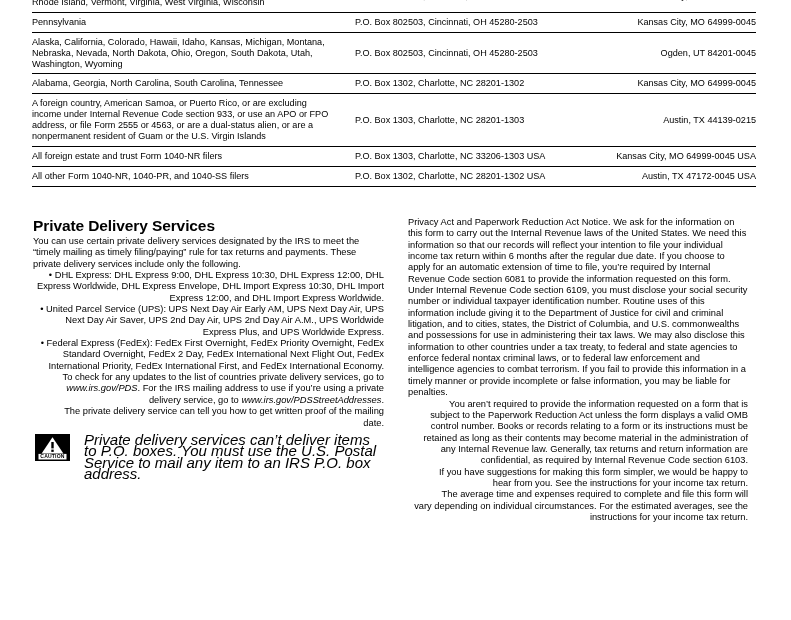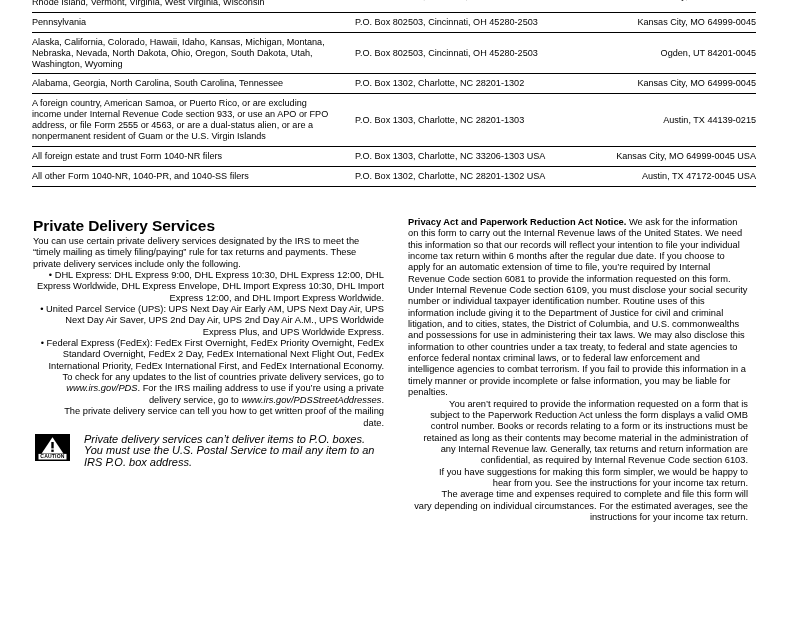"Privacy Act and Paperwork Reduction" .lead-bold { font-weight: bold -> normal }
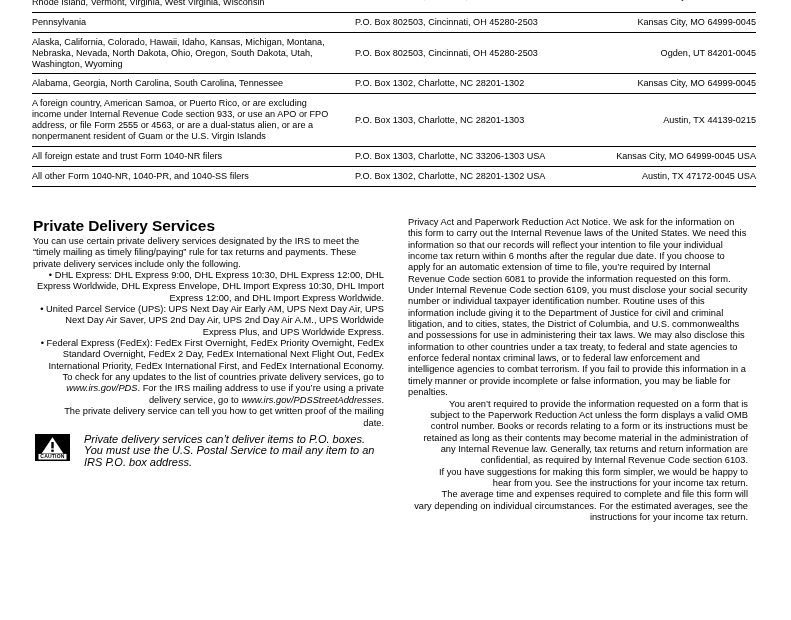"Private delivery services can’t deliver" #caution-text { font-size: 11px -> 15px }
